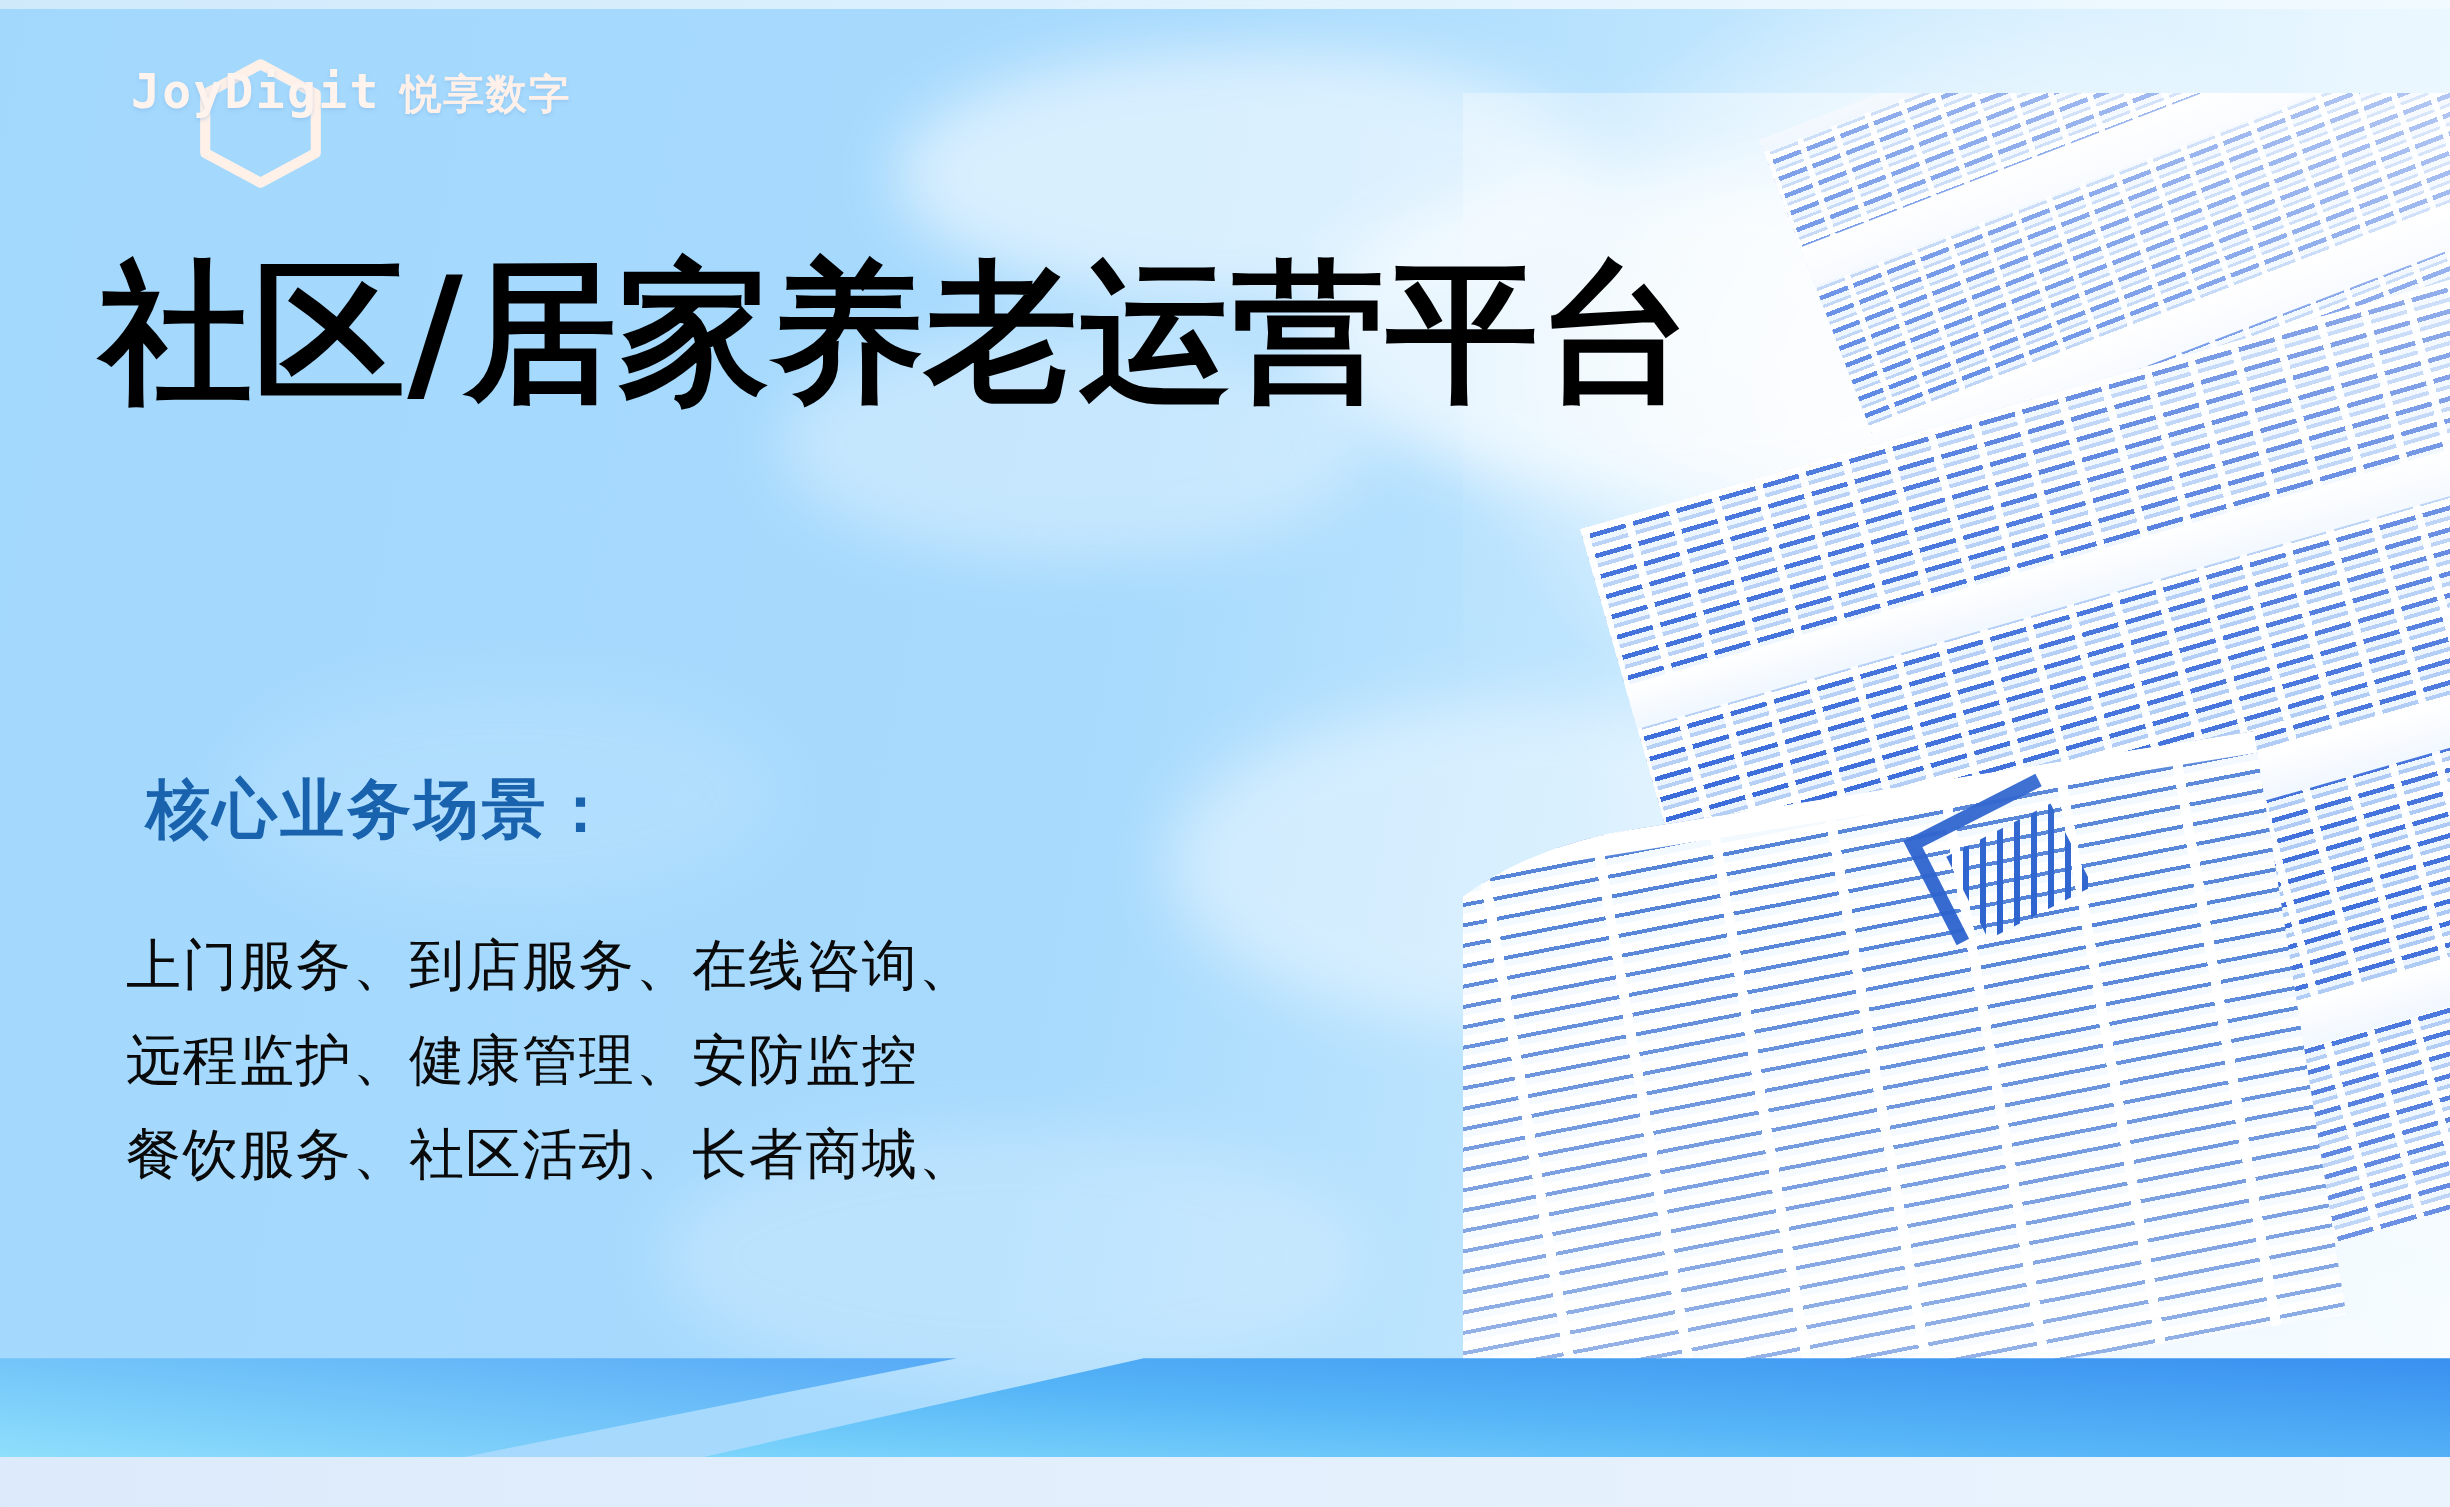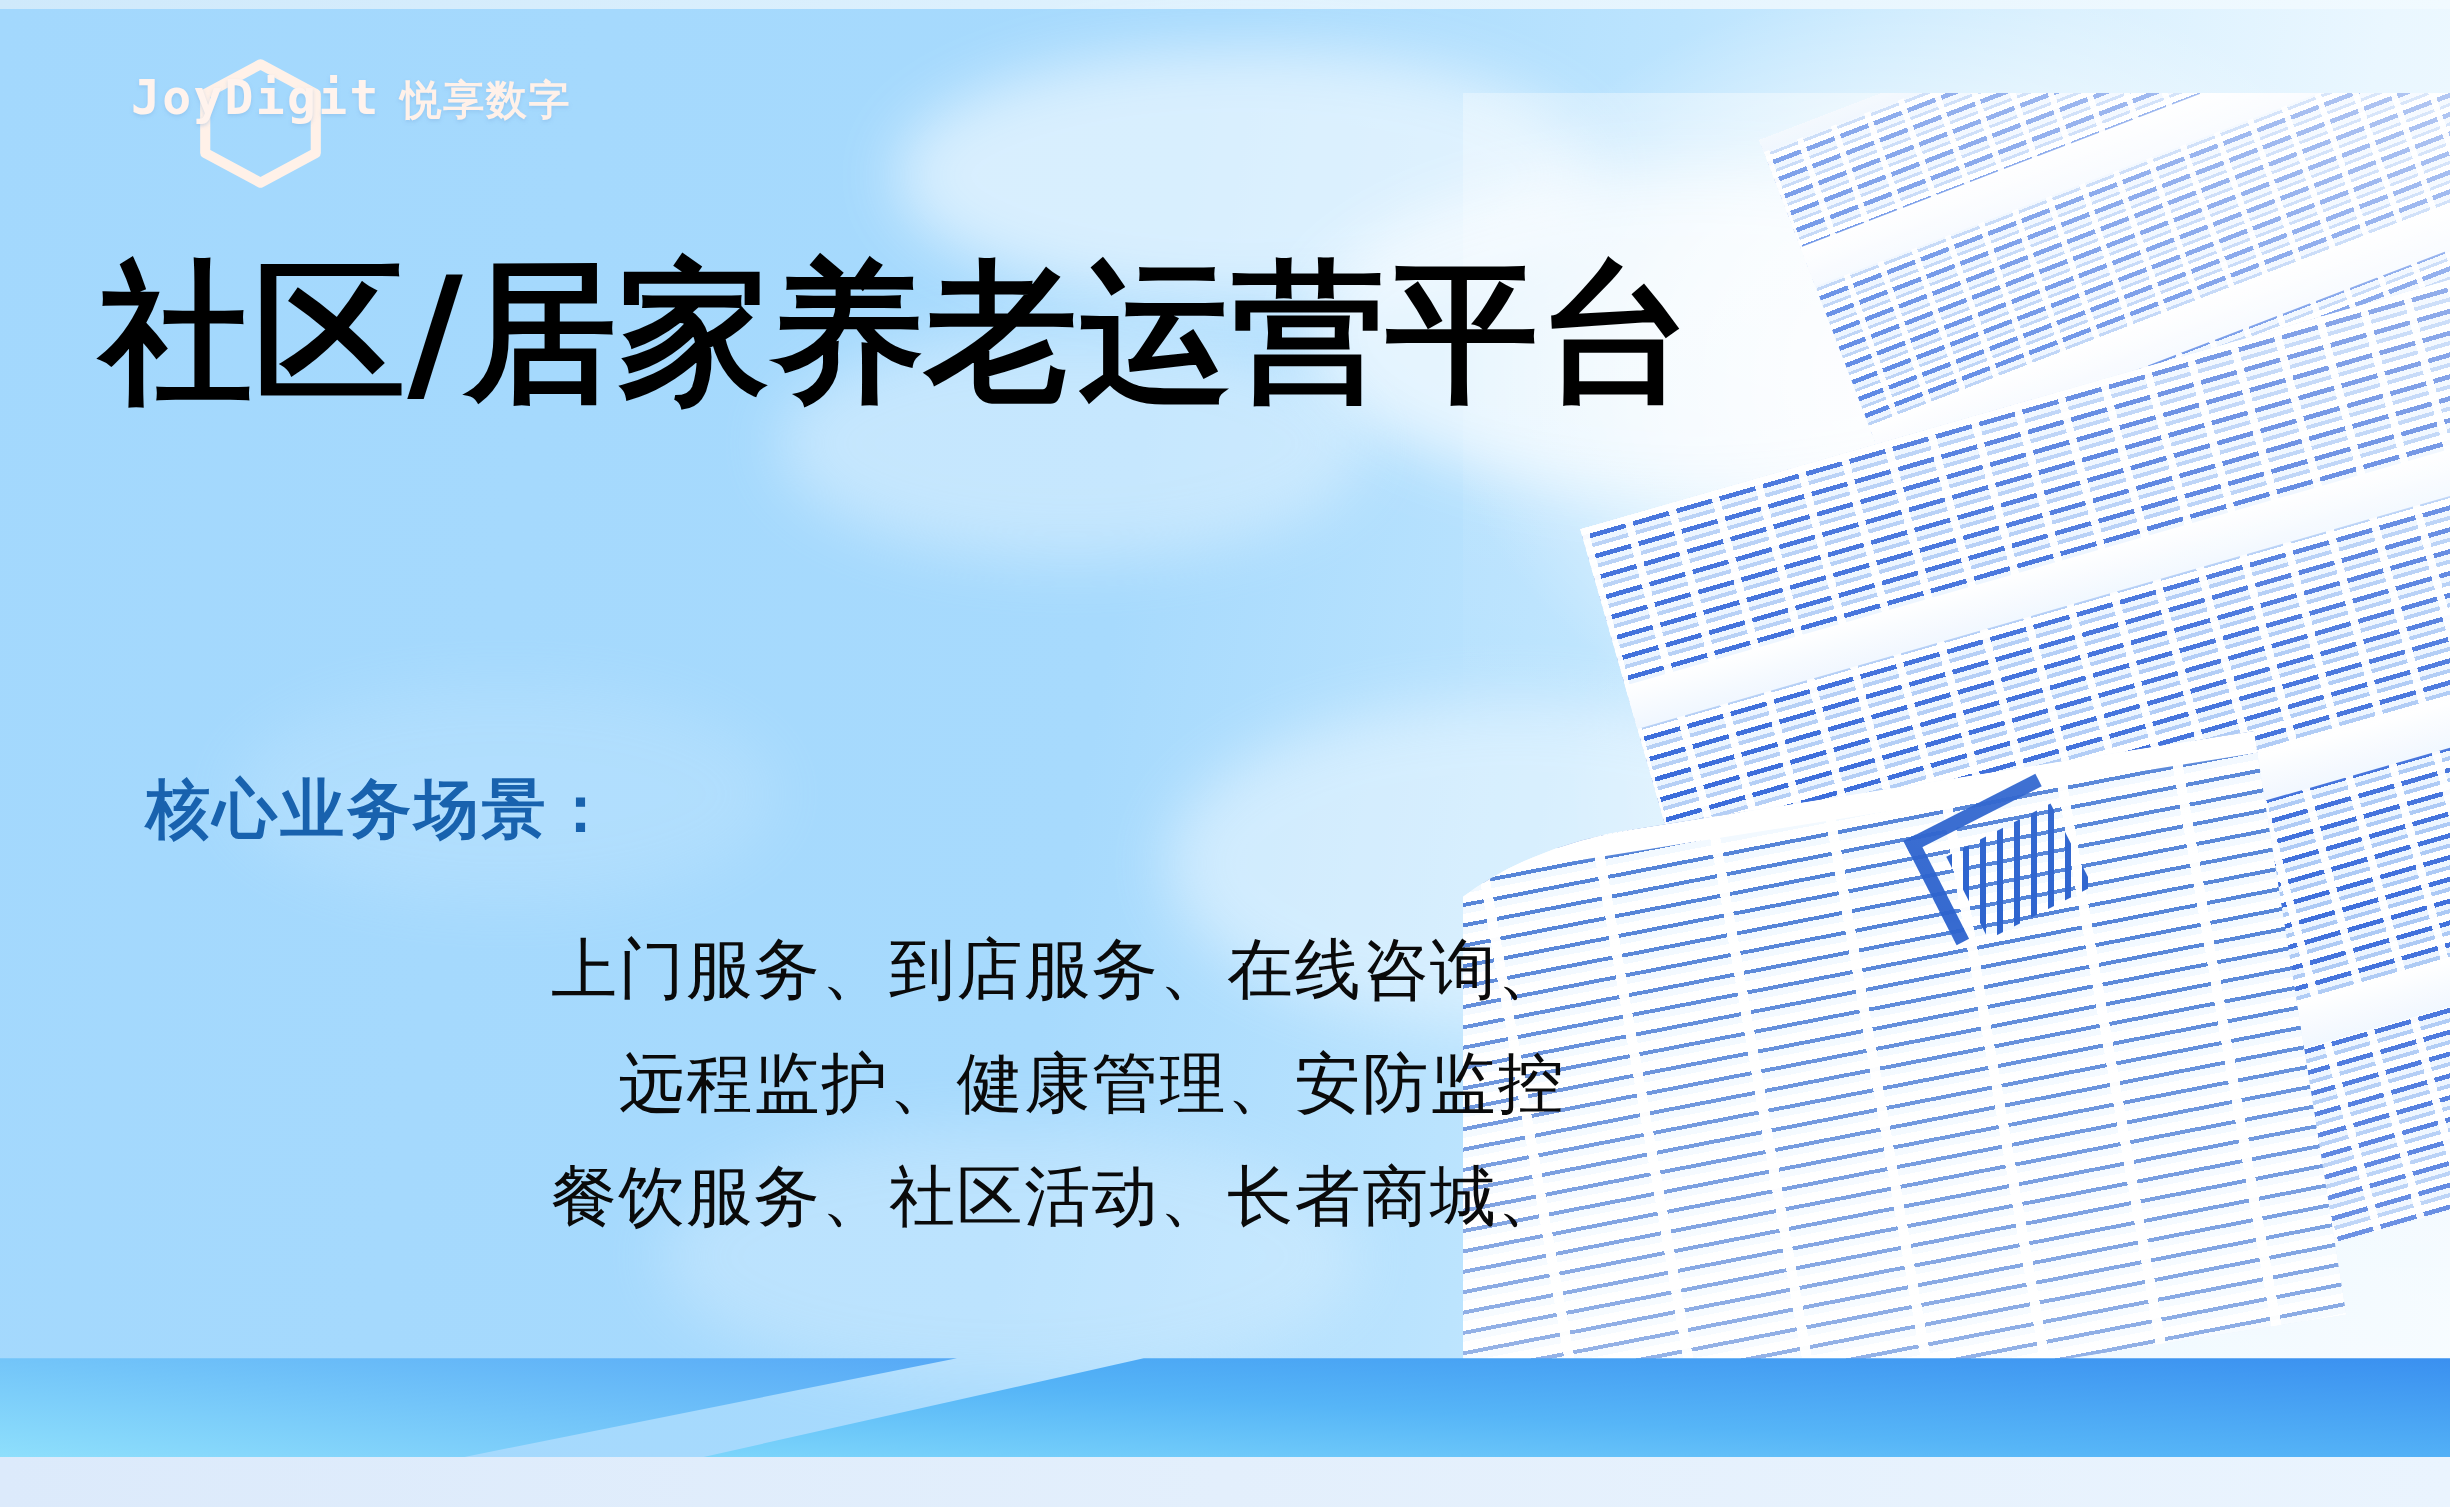"JoyDigit" .logo-text { top: 39px -> 33px }
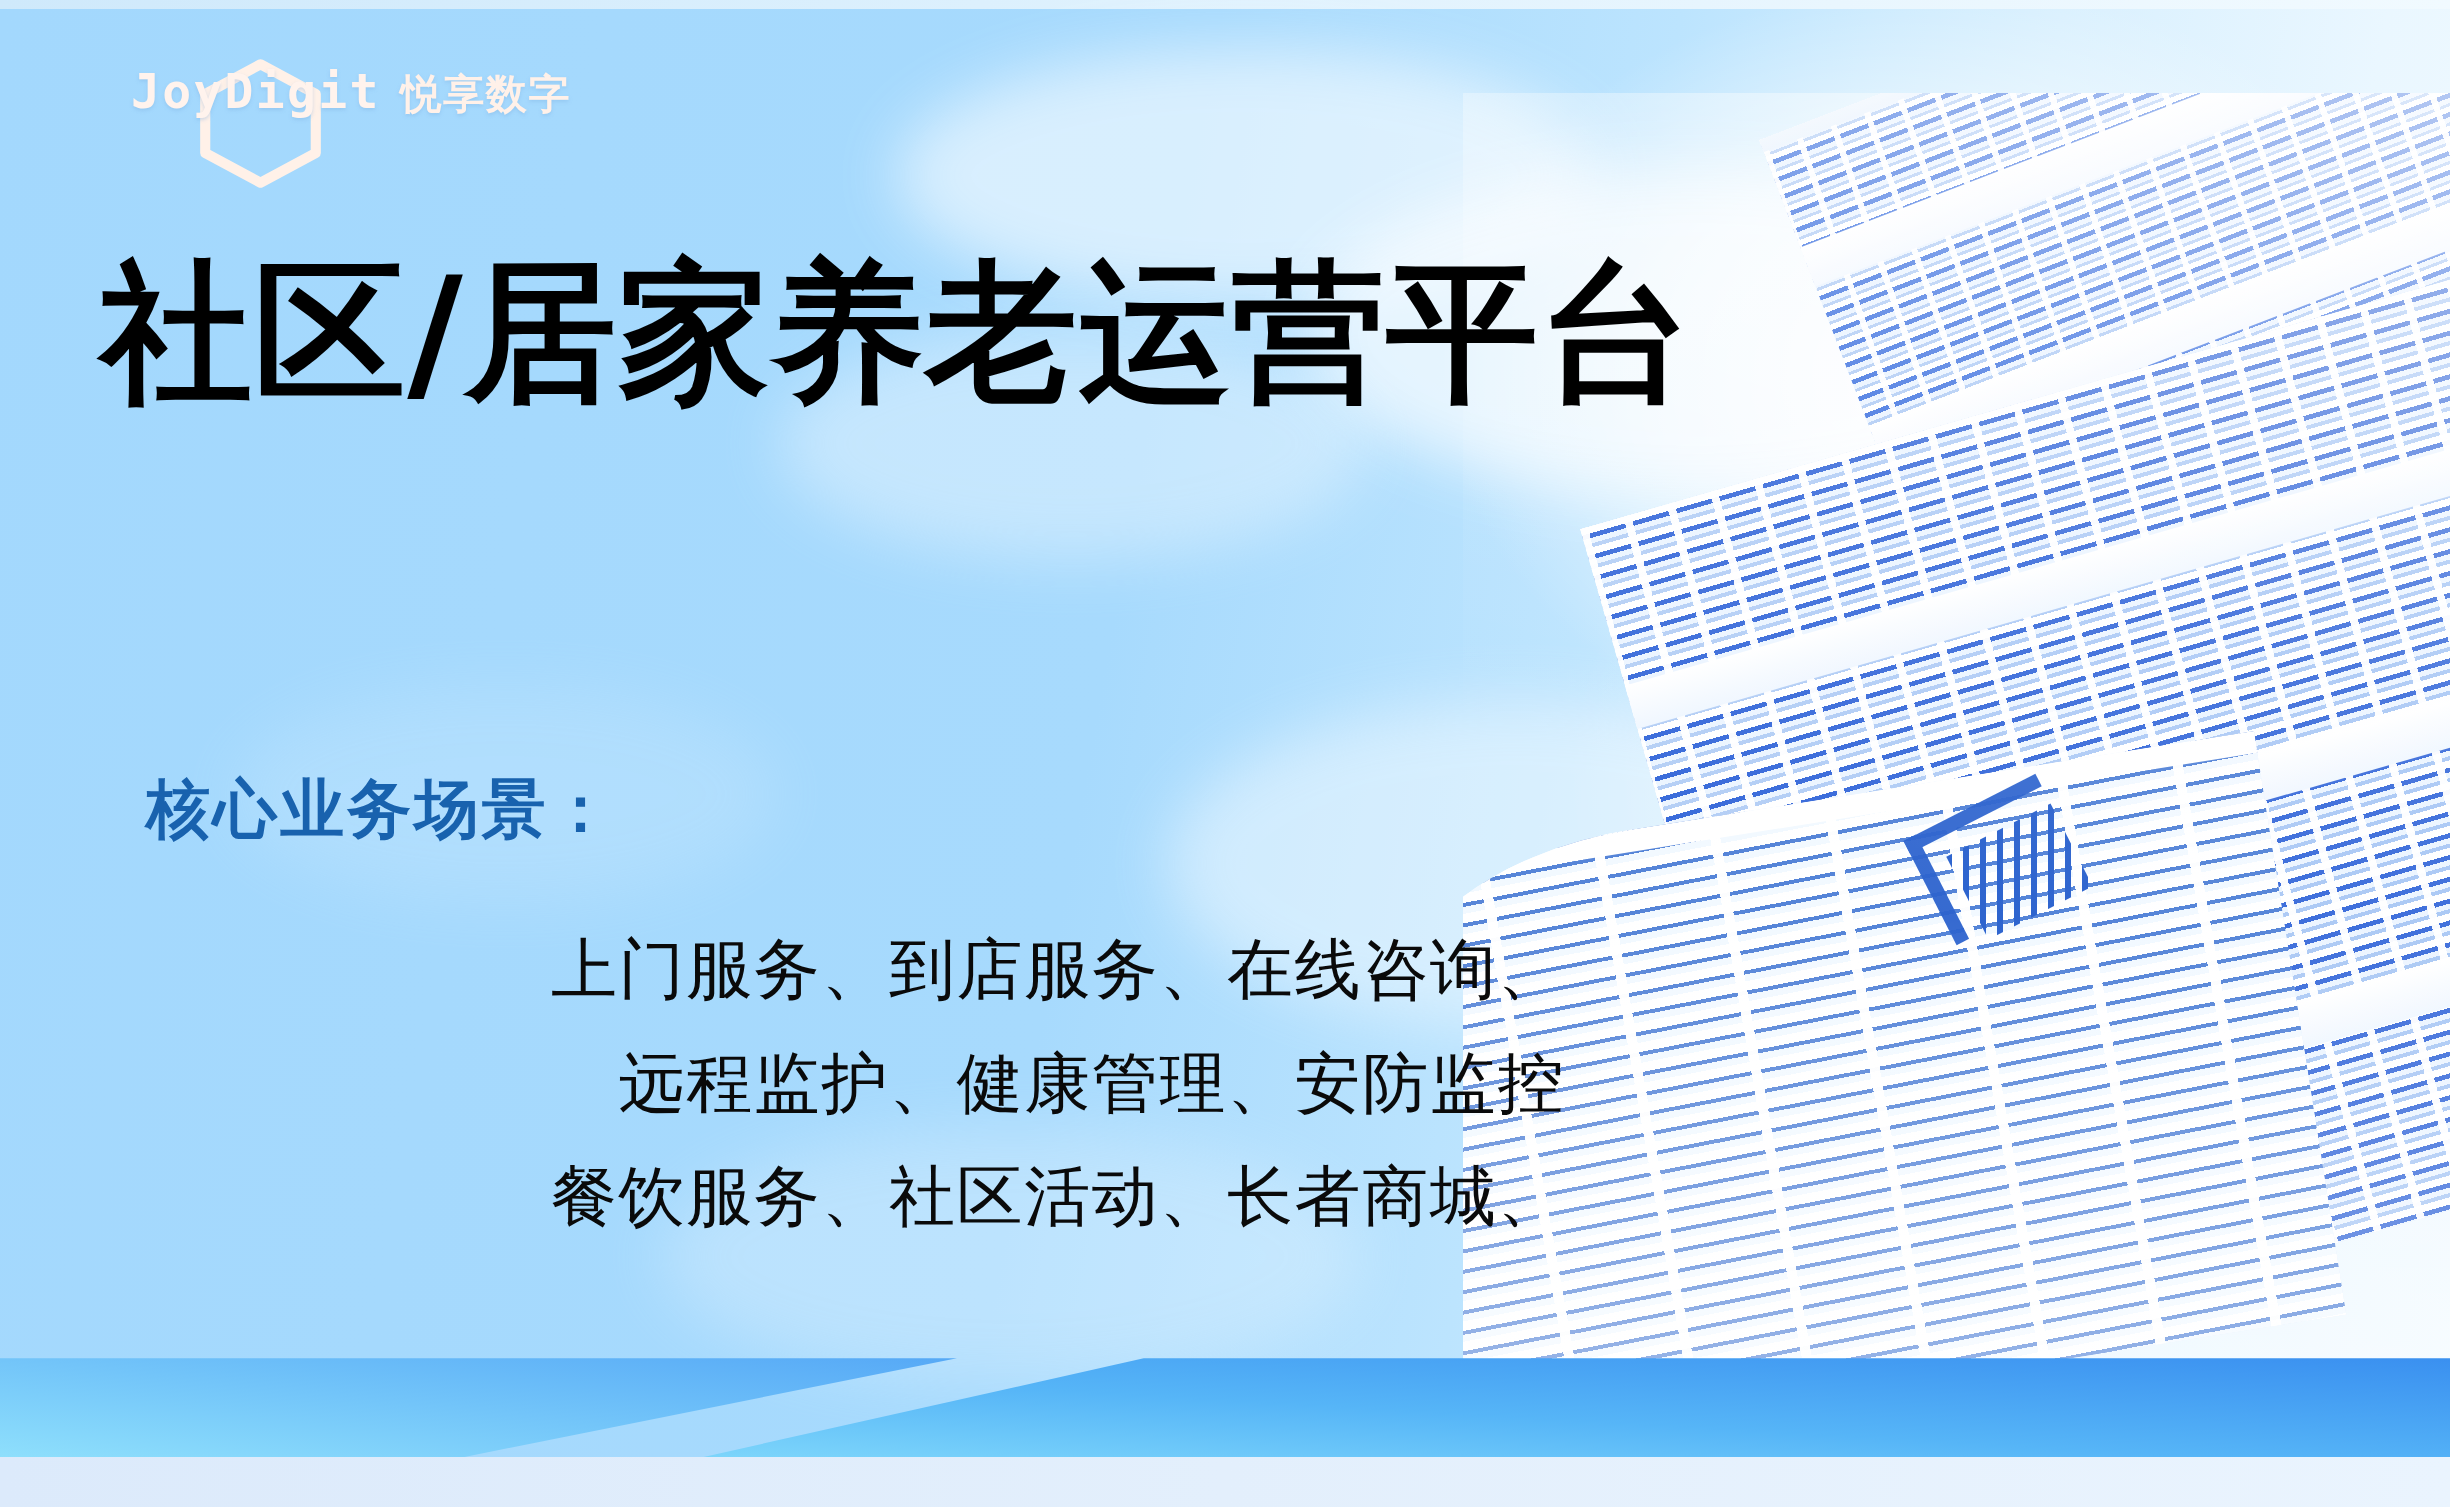"上门服务、到店服务、在线咨询、" .scene-line { font-family: Liberation Mono, monospace -> Liberation Sans, sans-serif; font-size: 66px -> 55px; text-align: right -> none }
